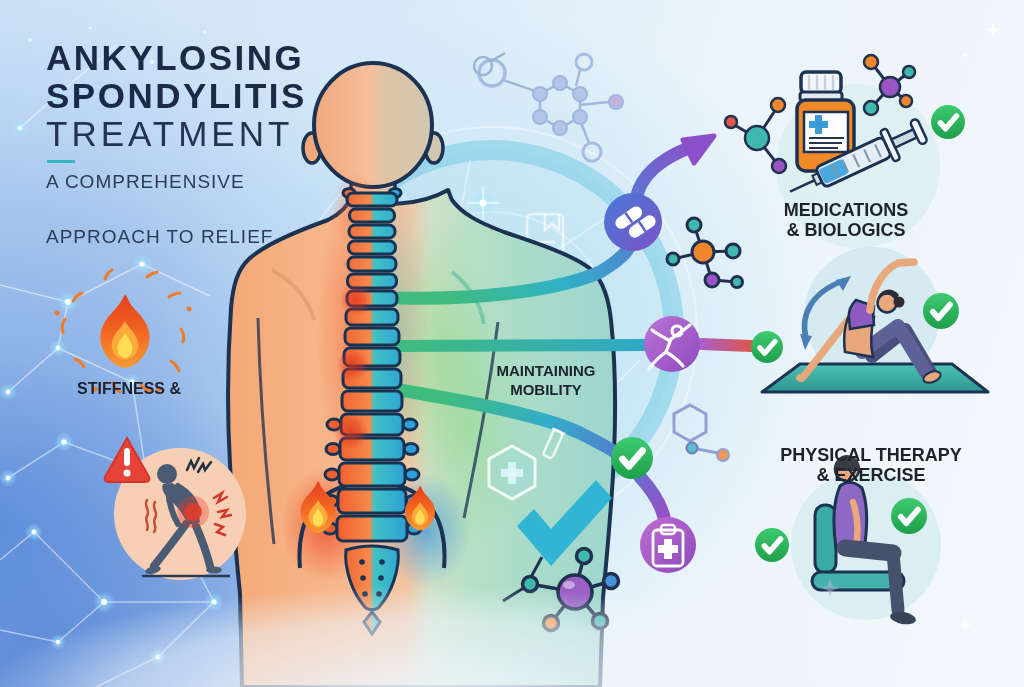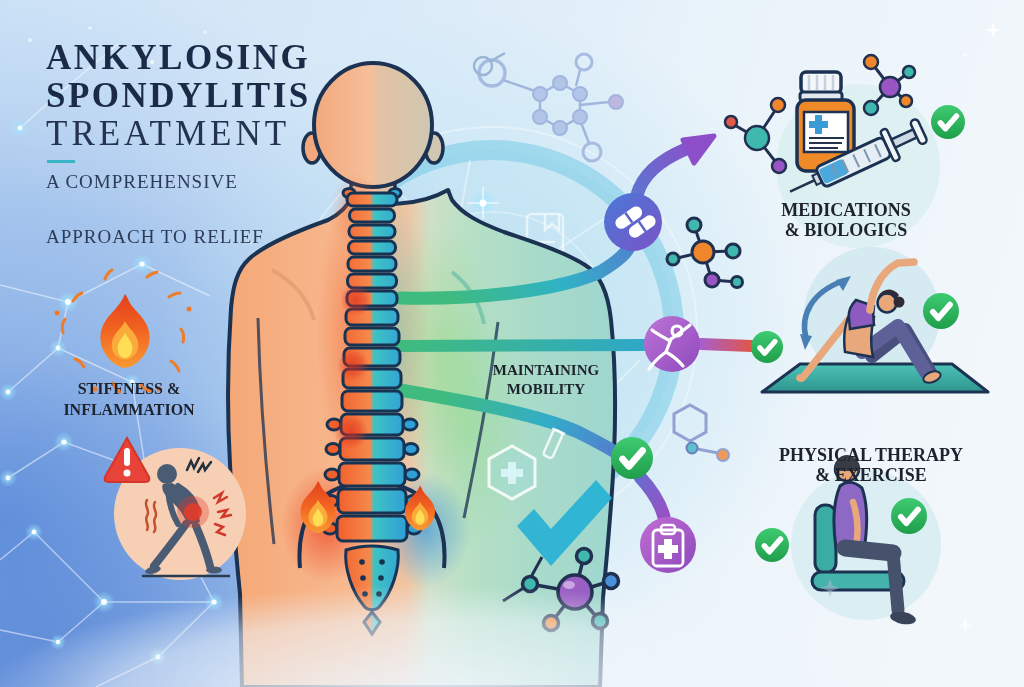"ANKYLOSING" .stage { font-family: Liberation Serif, serif -> Liberation Sans, sans-serif }
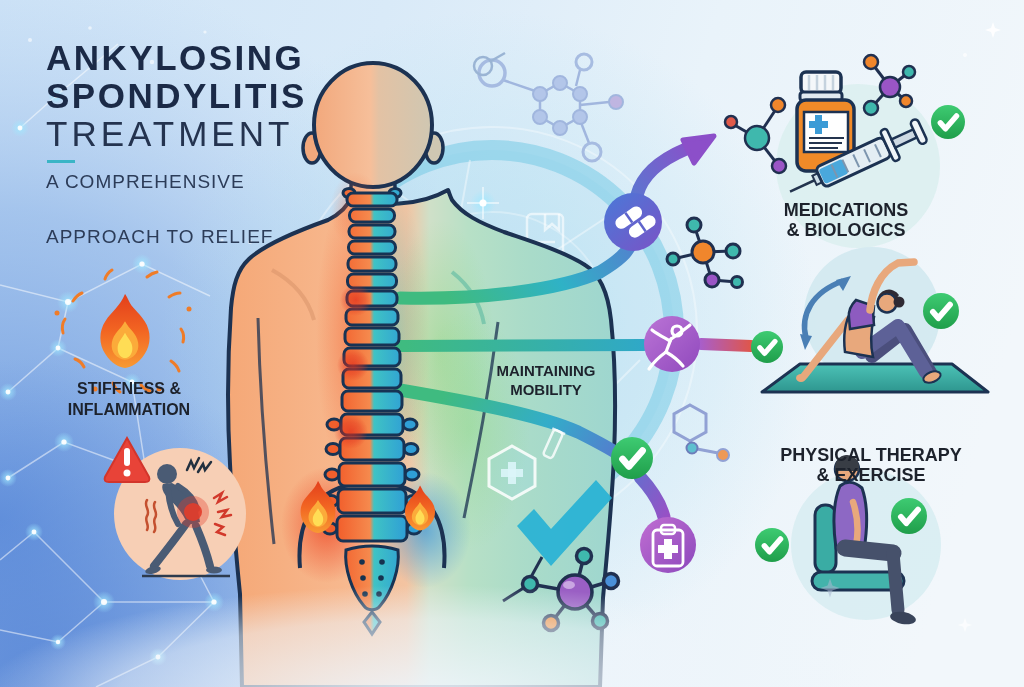"INFLAMMATION" div { html: <div>INFLAMMATION</div> -> none }
